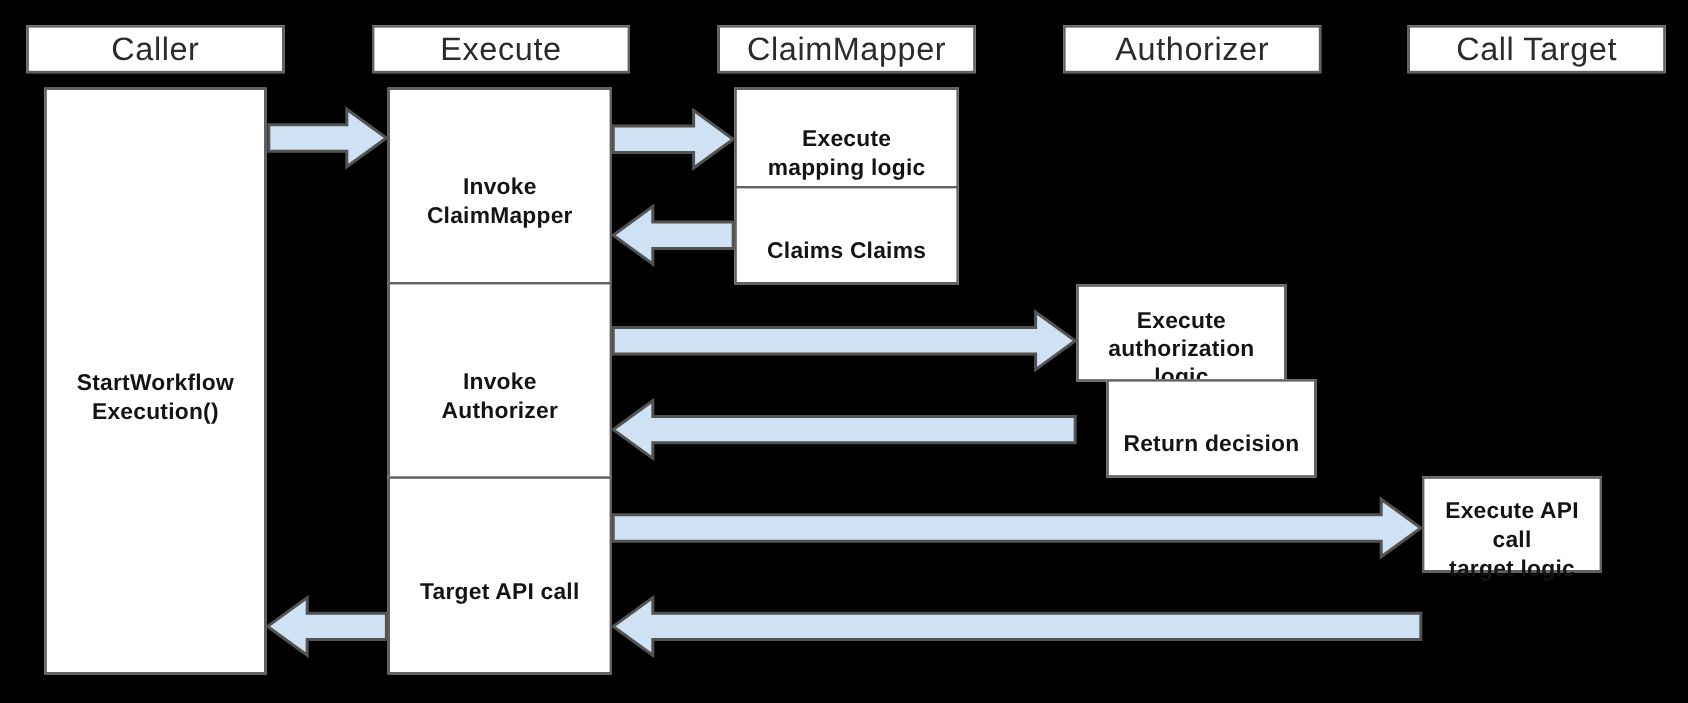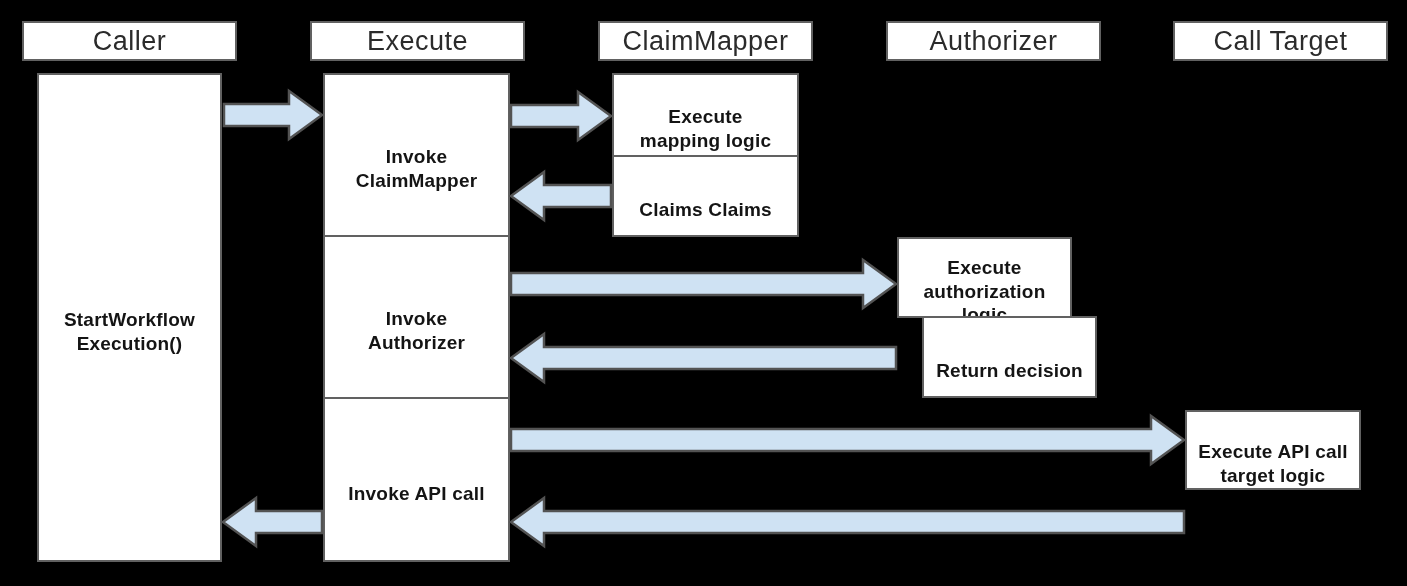"Execute API call" div.box { top: 410px -> 397px; width: 176px -> 150px }
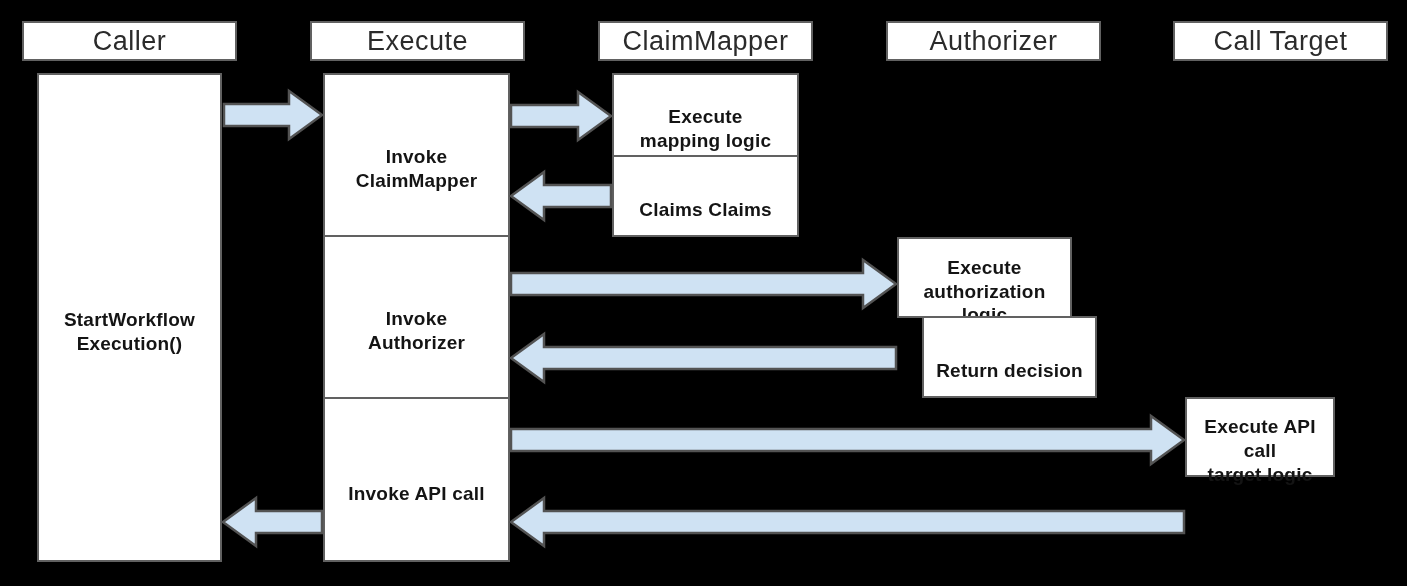"Invoke API call" span.label { text: Invoke -> Target }
